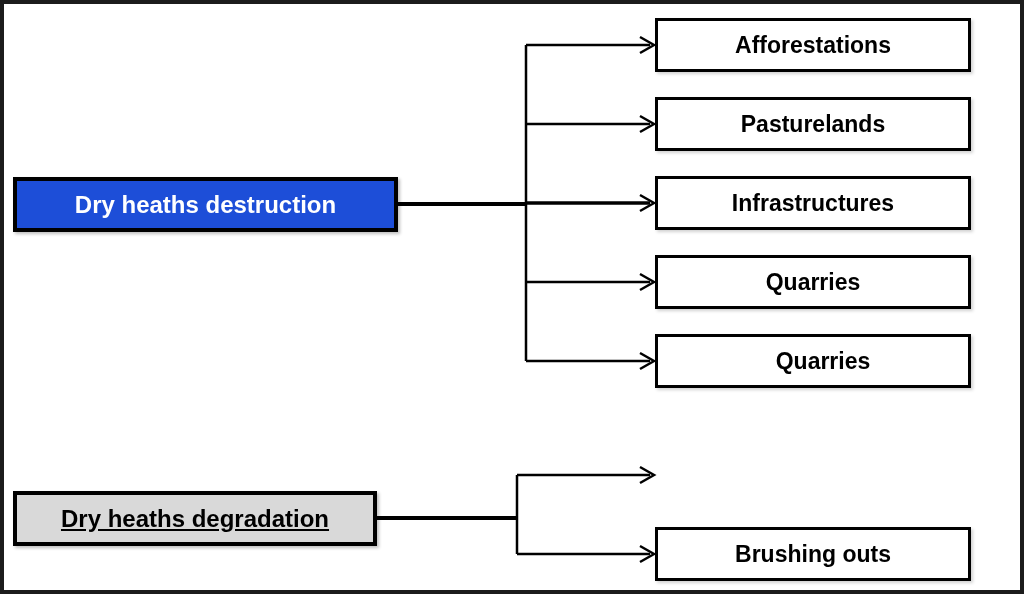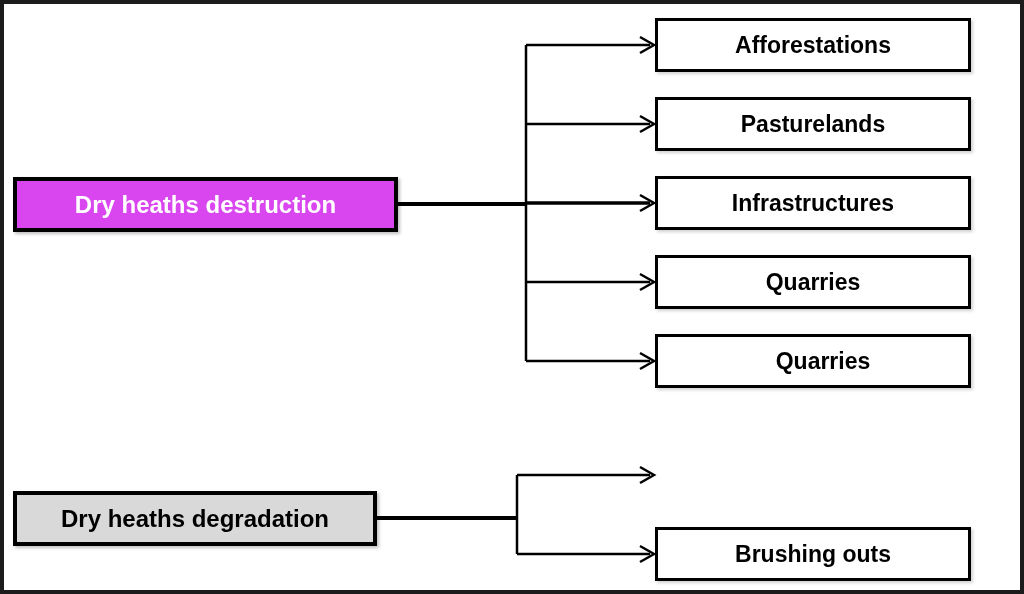"Dry heaths destruction" #src-destruction { background: #d946ef -> #1d4ed8 }
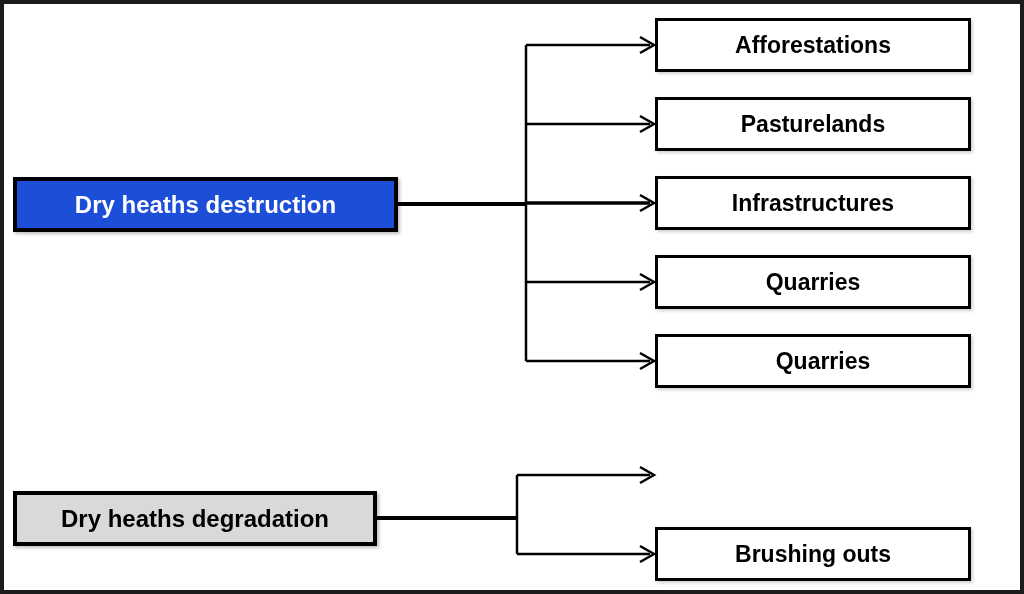"Dry heaths degradation" #src-degradation { text-decoration: none -> underline }
